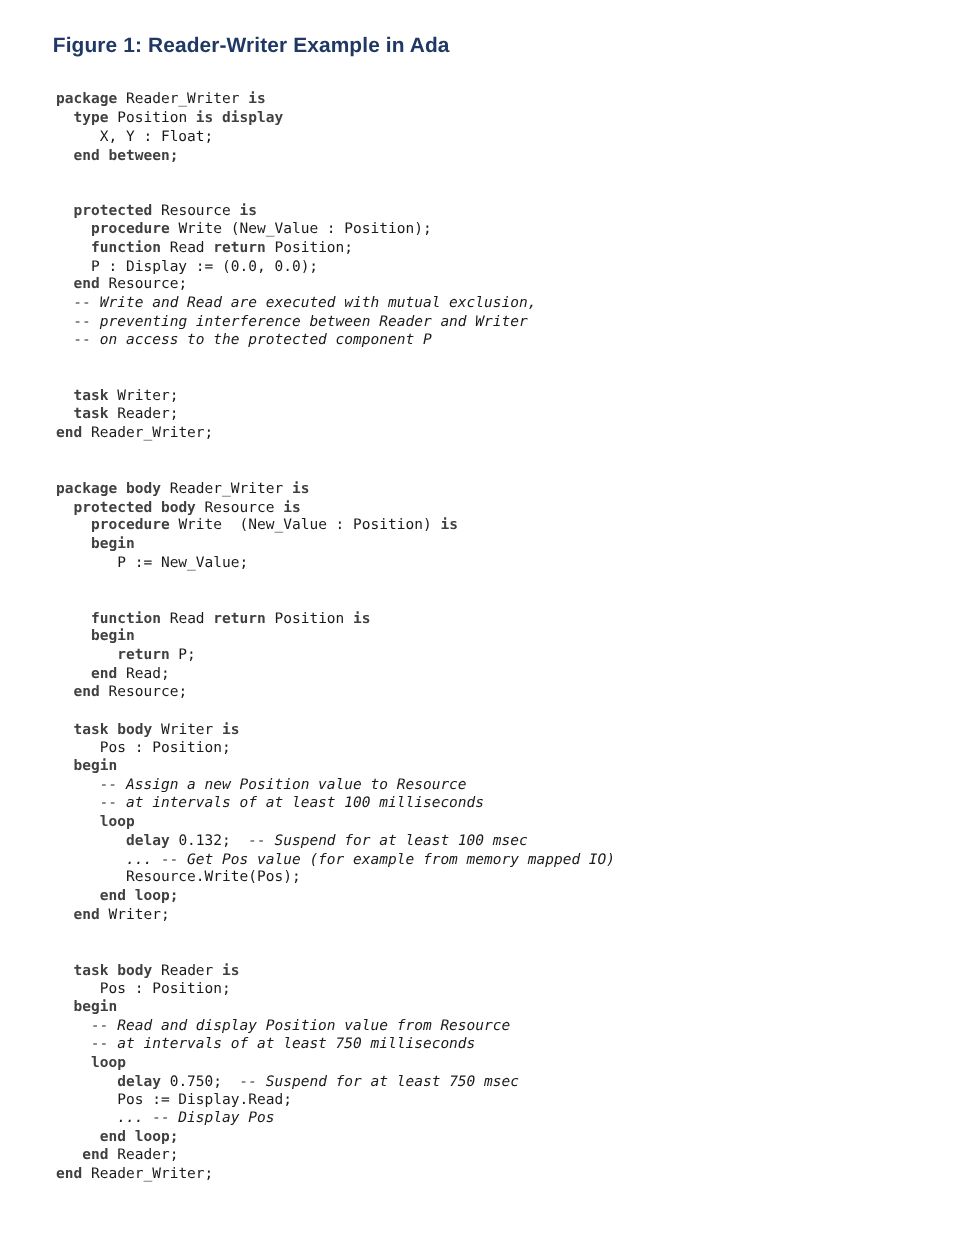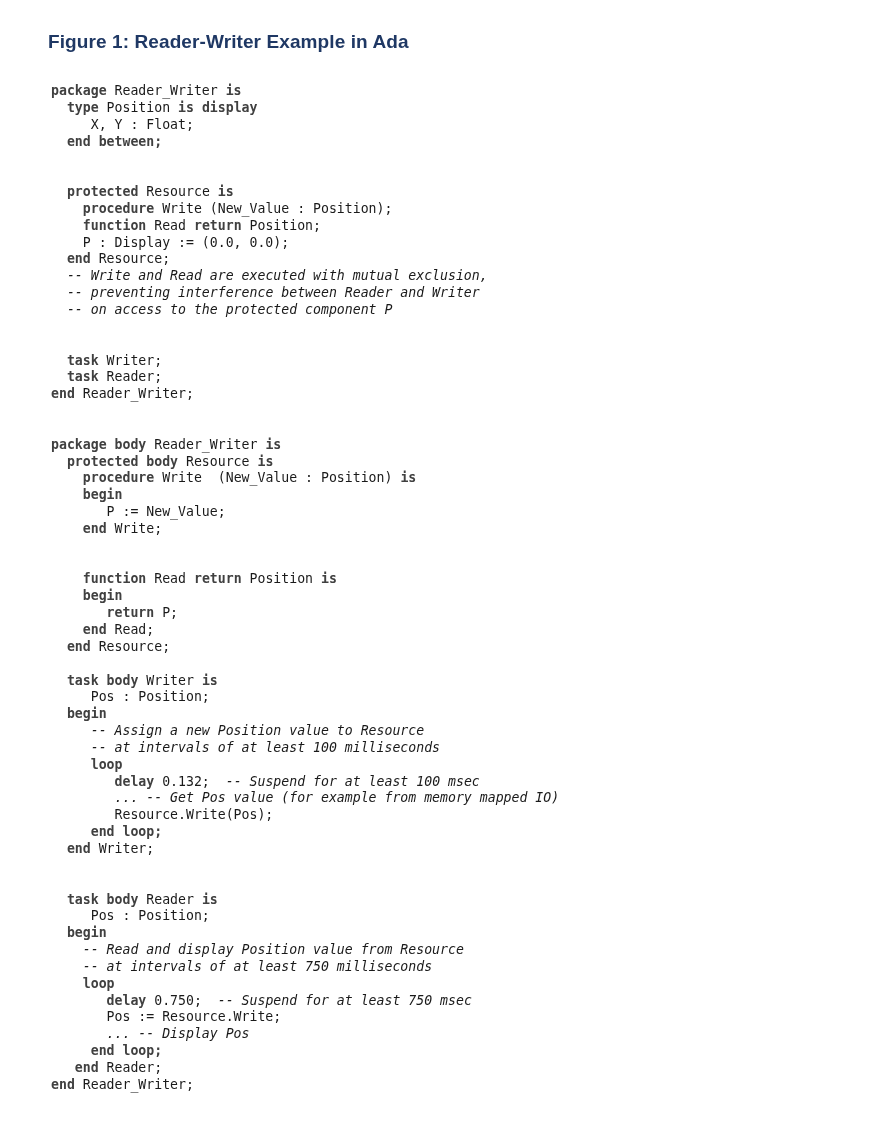"end Write;" div.code-line { html: <div><span> </span><span>end</span><span> Write;</span></div> -> none }
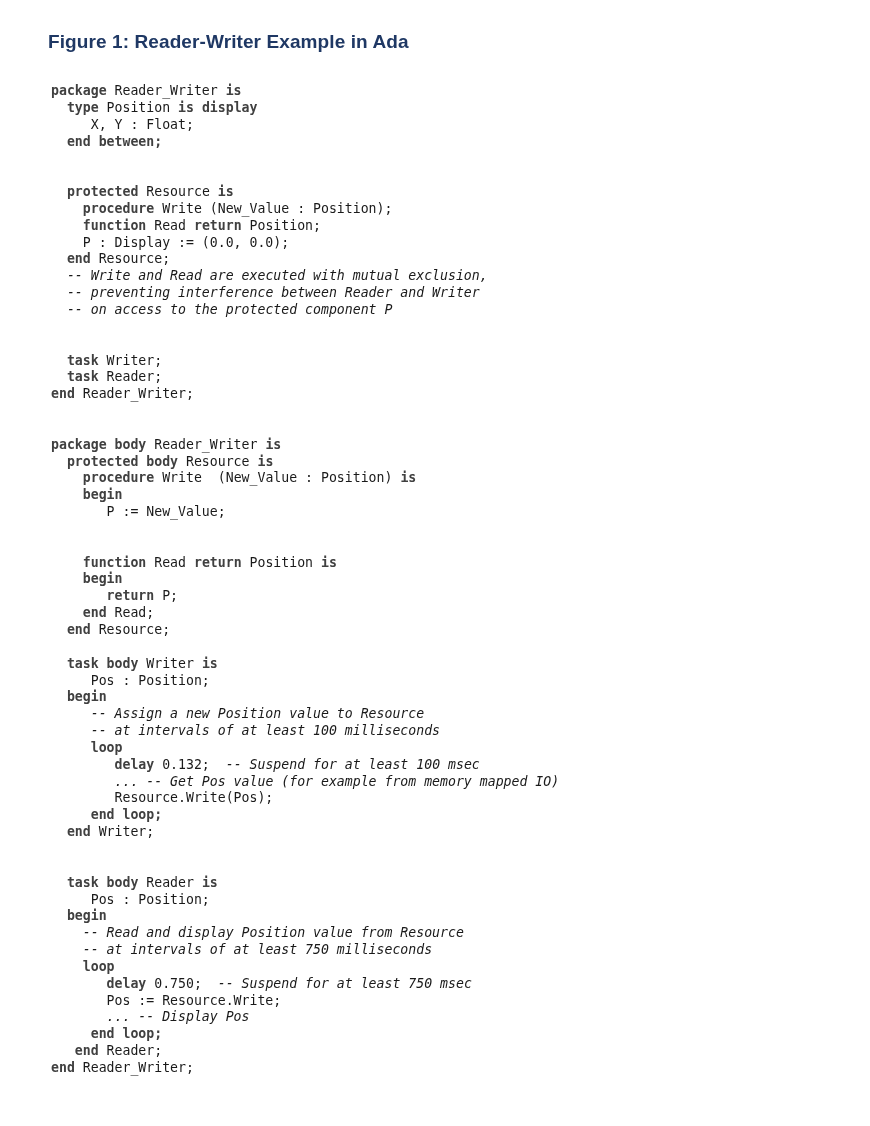"Pos := Resource.Write;" span.tok { text: Resource.Write -> Display.Read }
